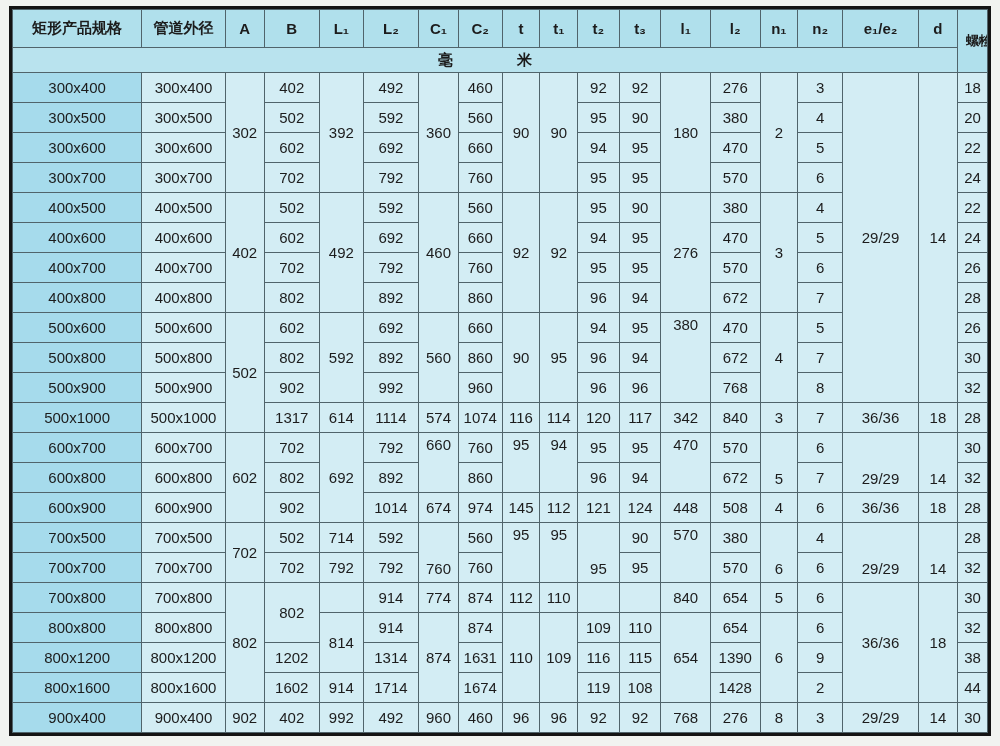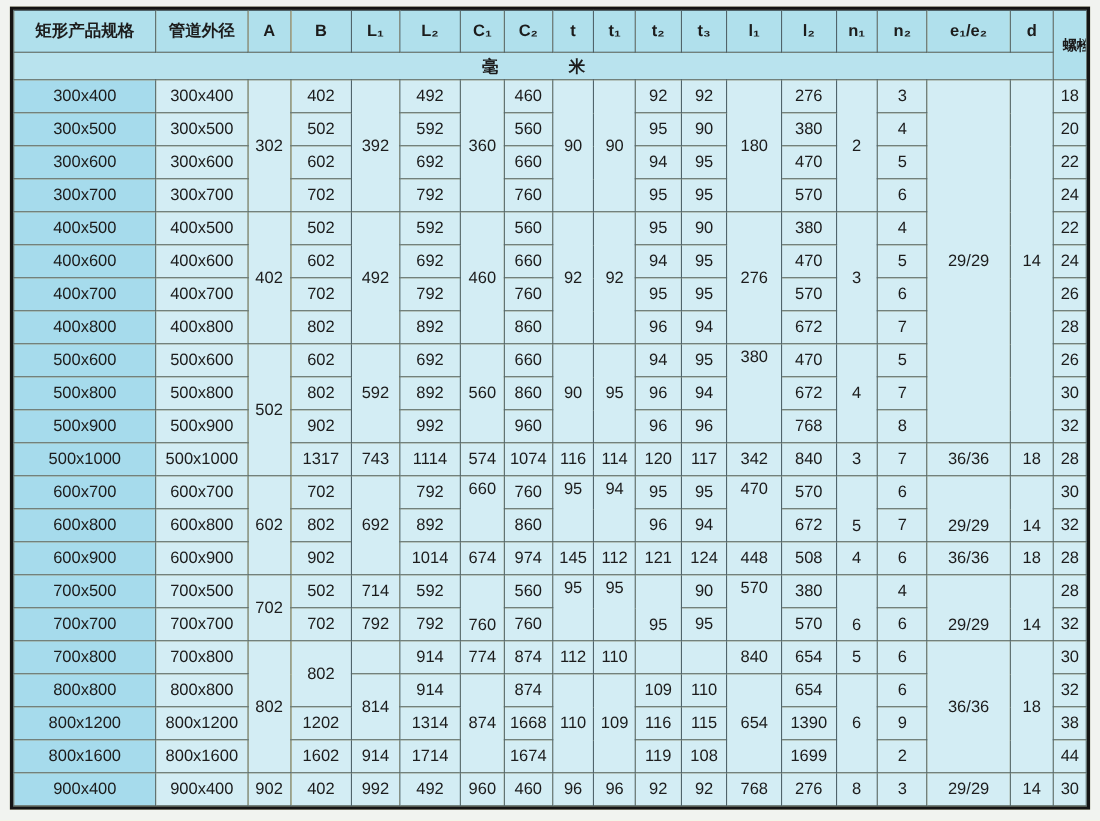"矩形产品规格" .frame { background: #fef9c3 -> #1d4ed8 }
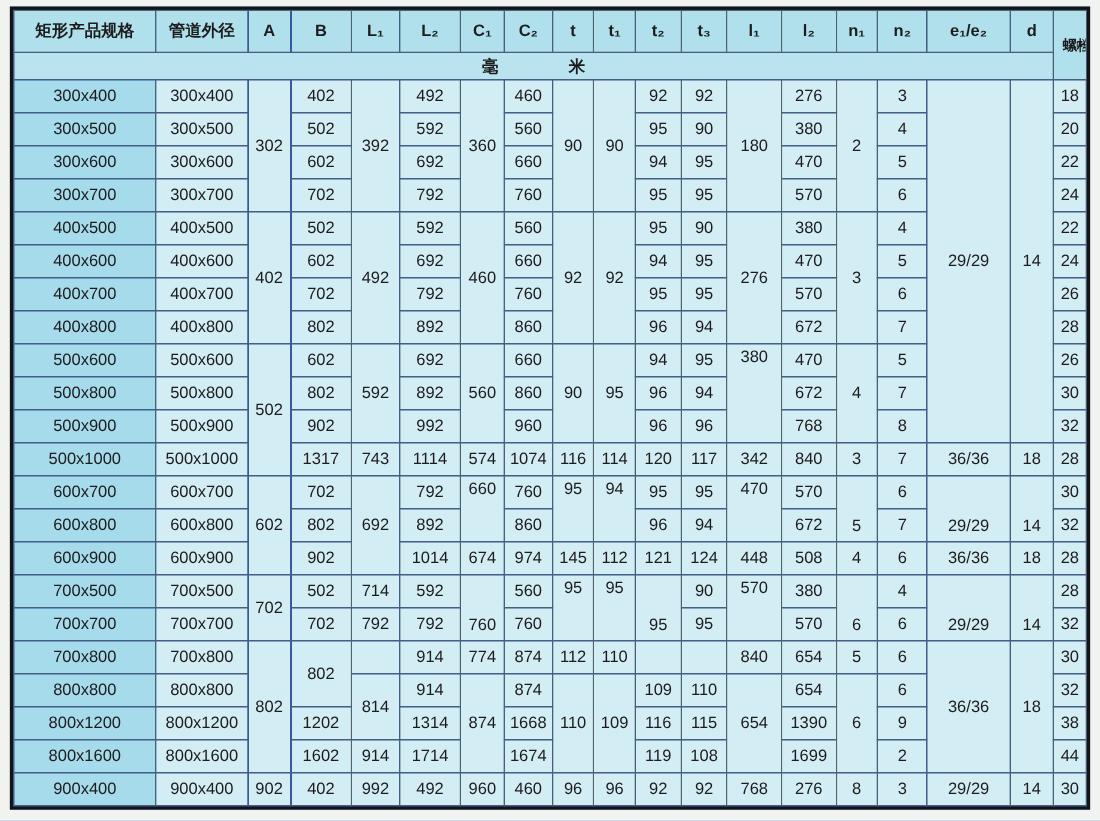"743" td { text: 743 -> 614 }
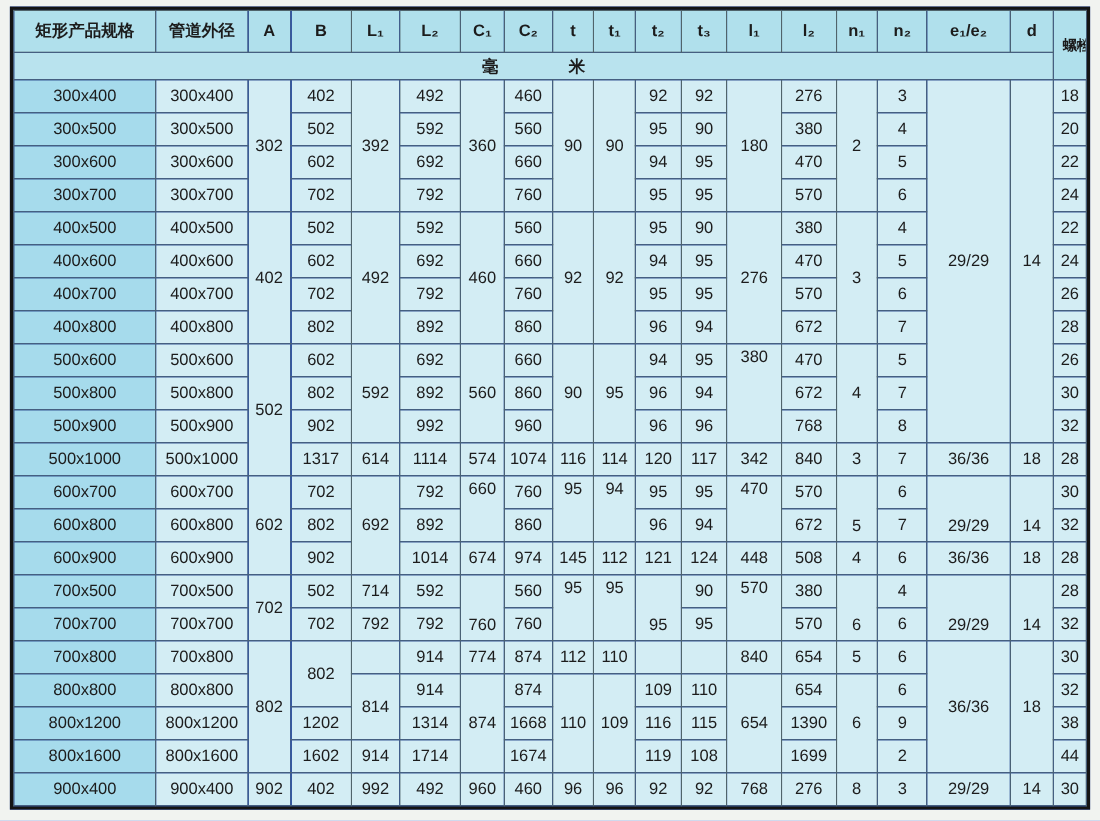"1668" td { text: 1668 -> 1631 }
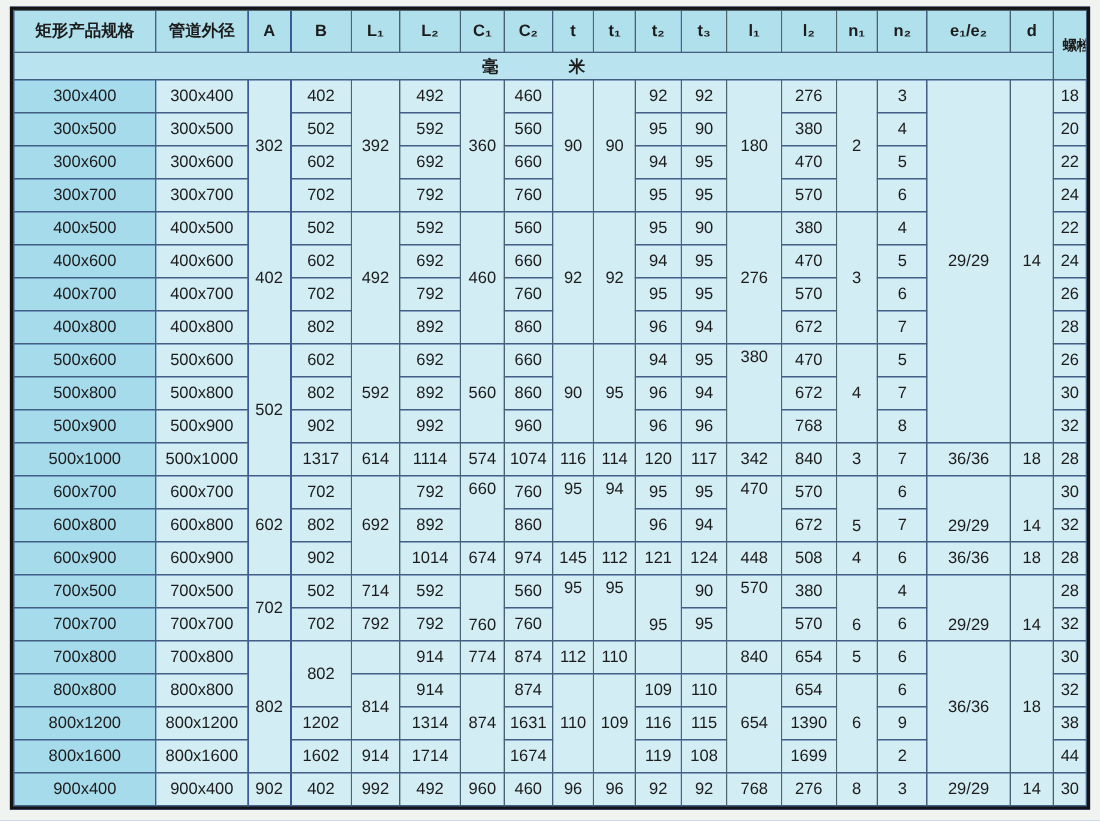"1699" td { text: 1699 -> 1428 }
